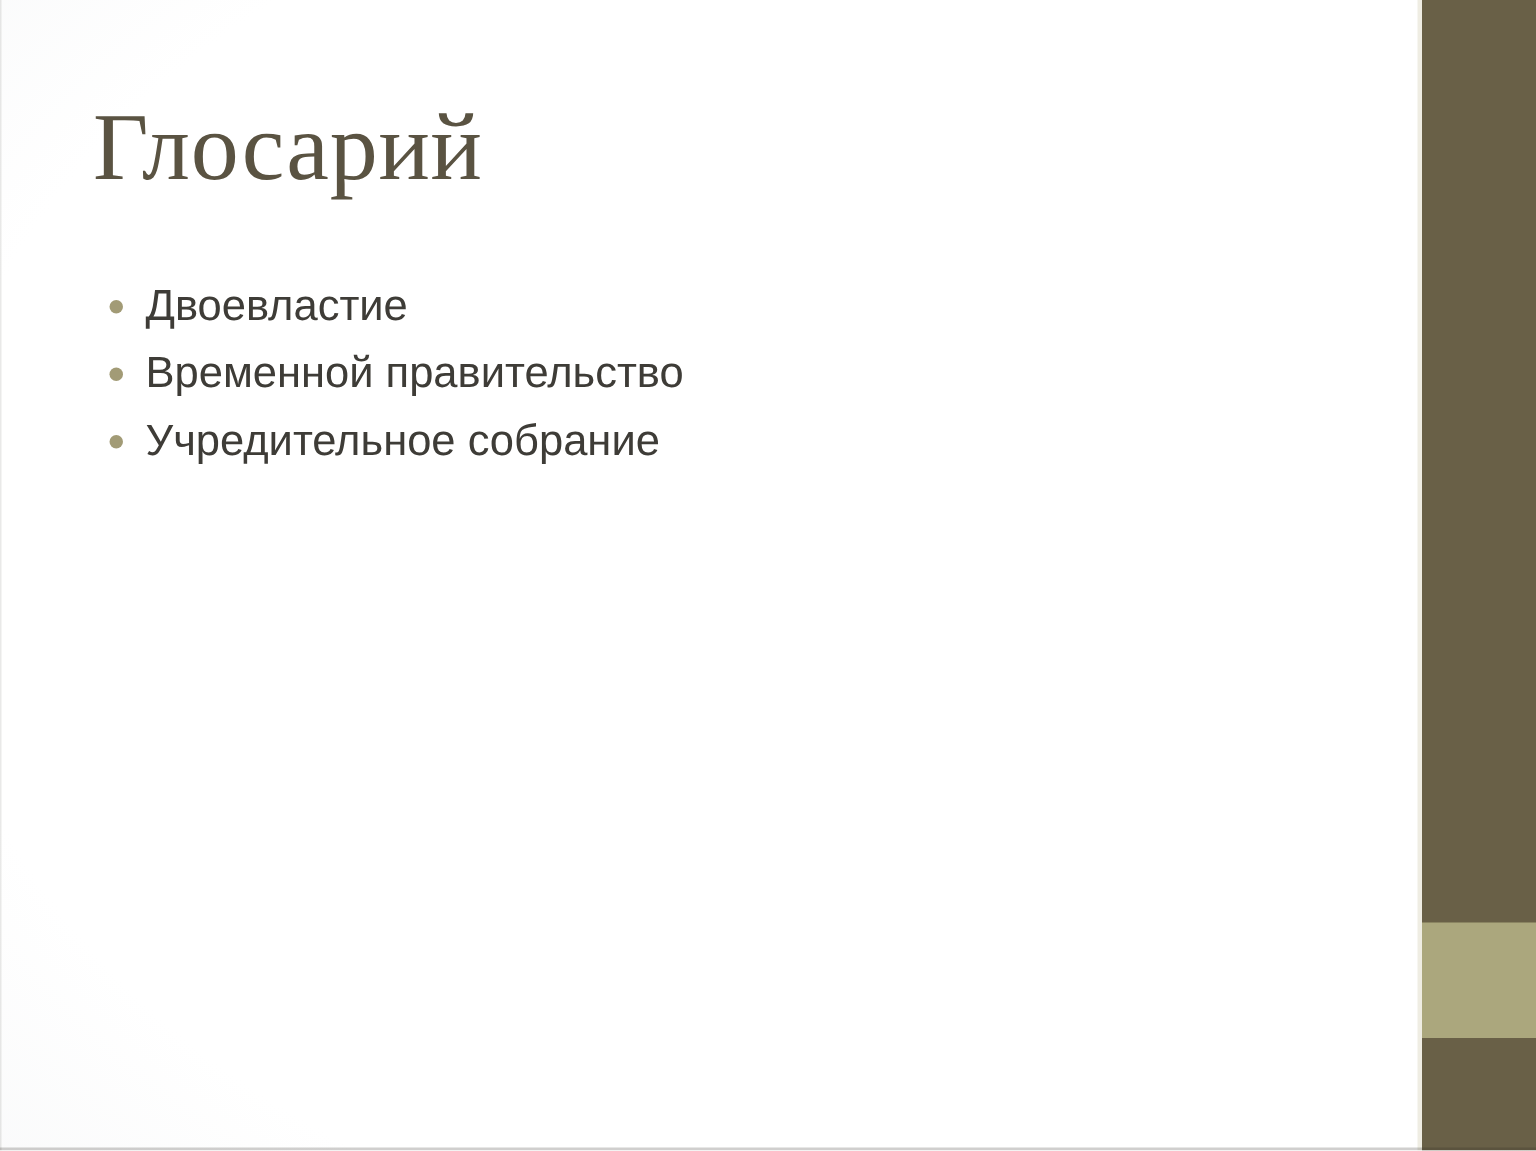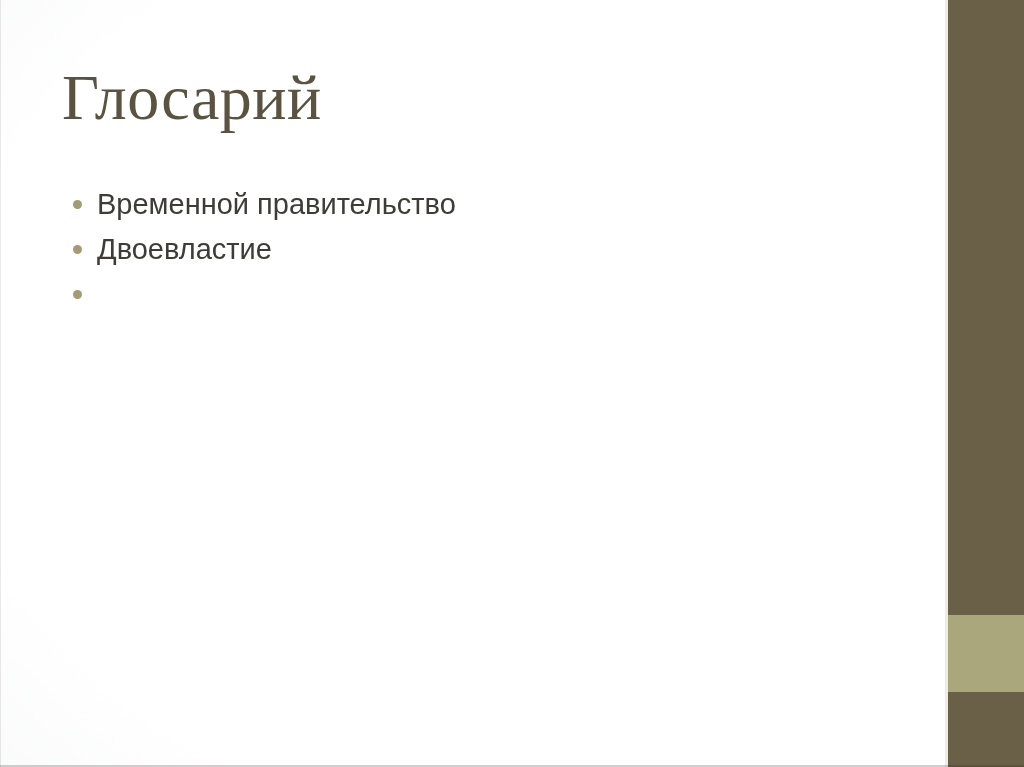"Временной правительство" li.bullet-item { order: before "Двоевластие" -> after "Двоевластие" }
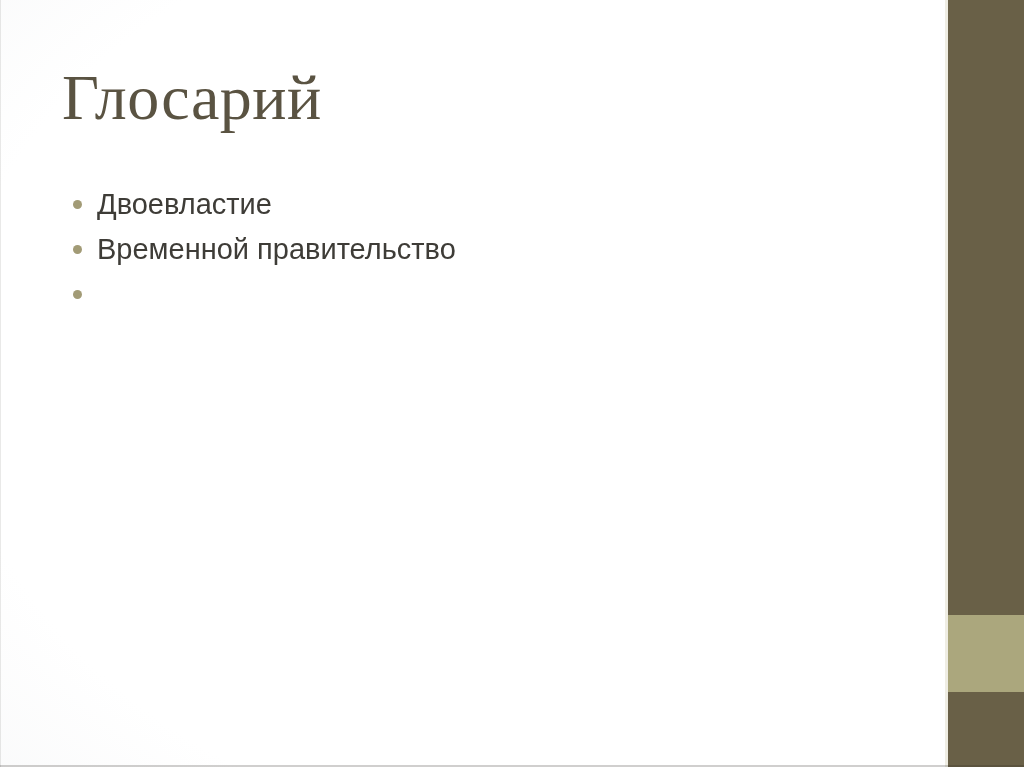"Учредительное собрание" span.bullet-text { html: none -> <span>Учредительное собрание</span> }
